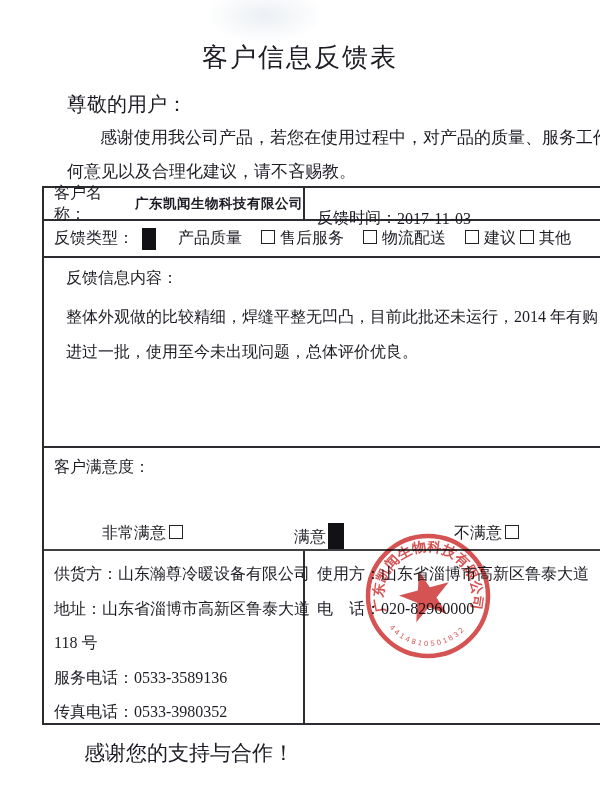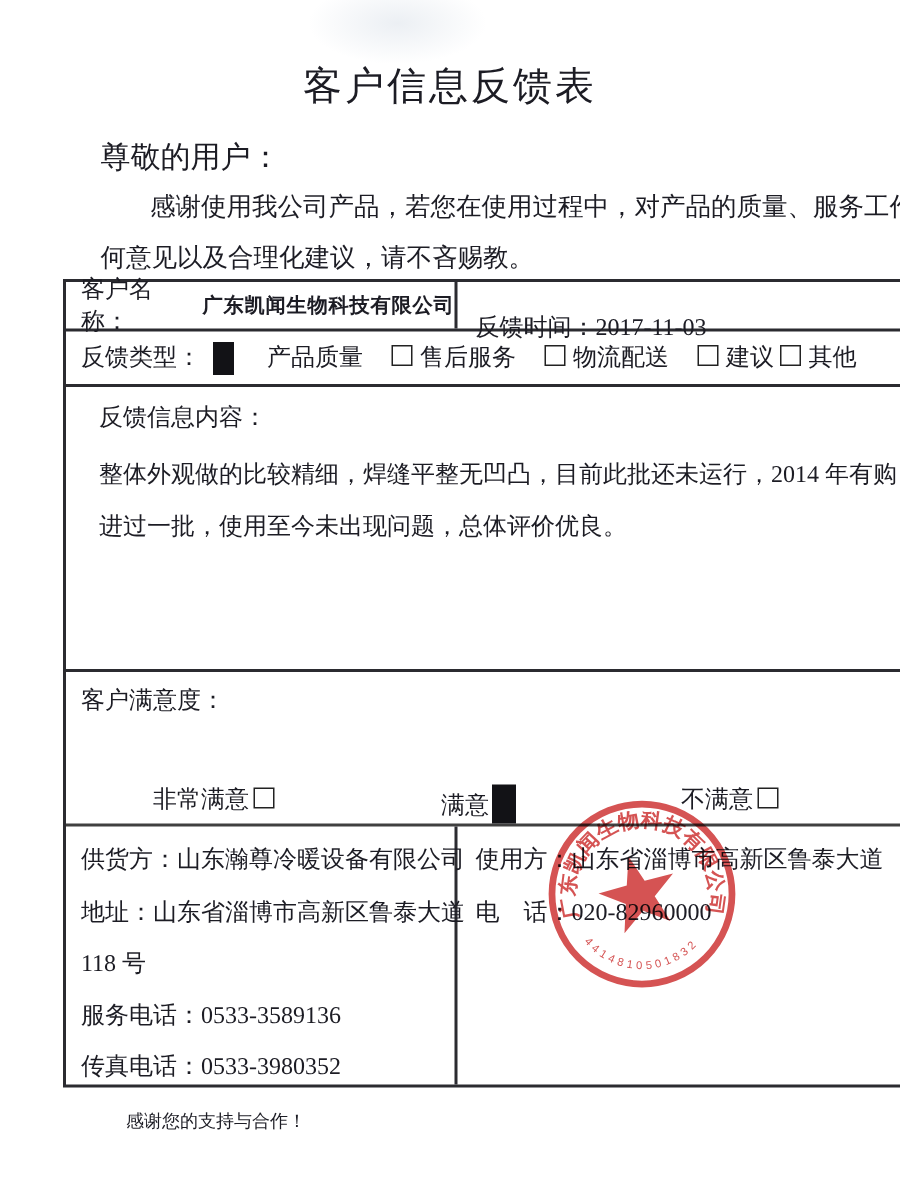"感谢您的支持与合作！" .closing { font-size: 12px -> 21px }
